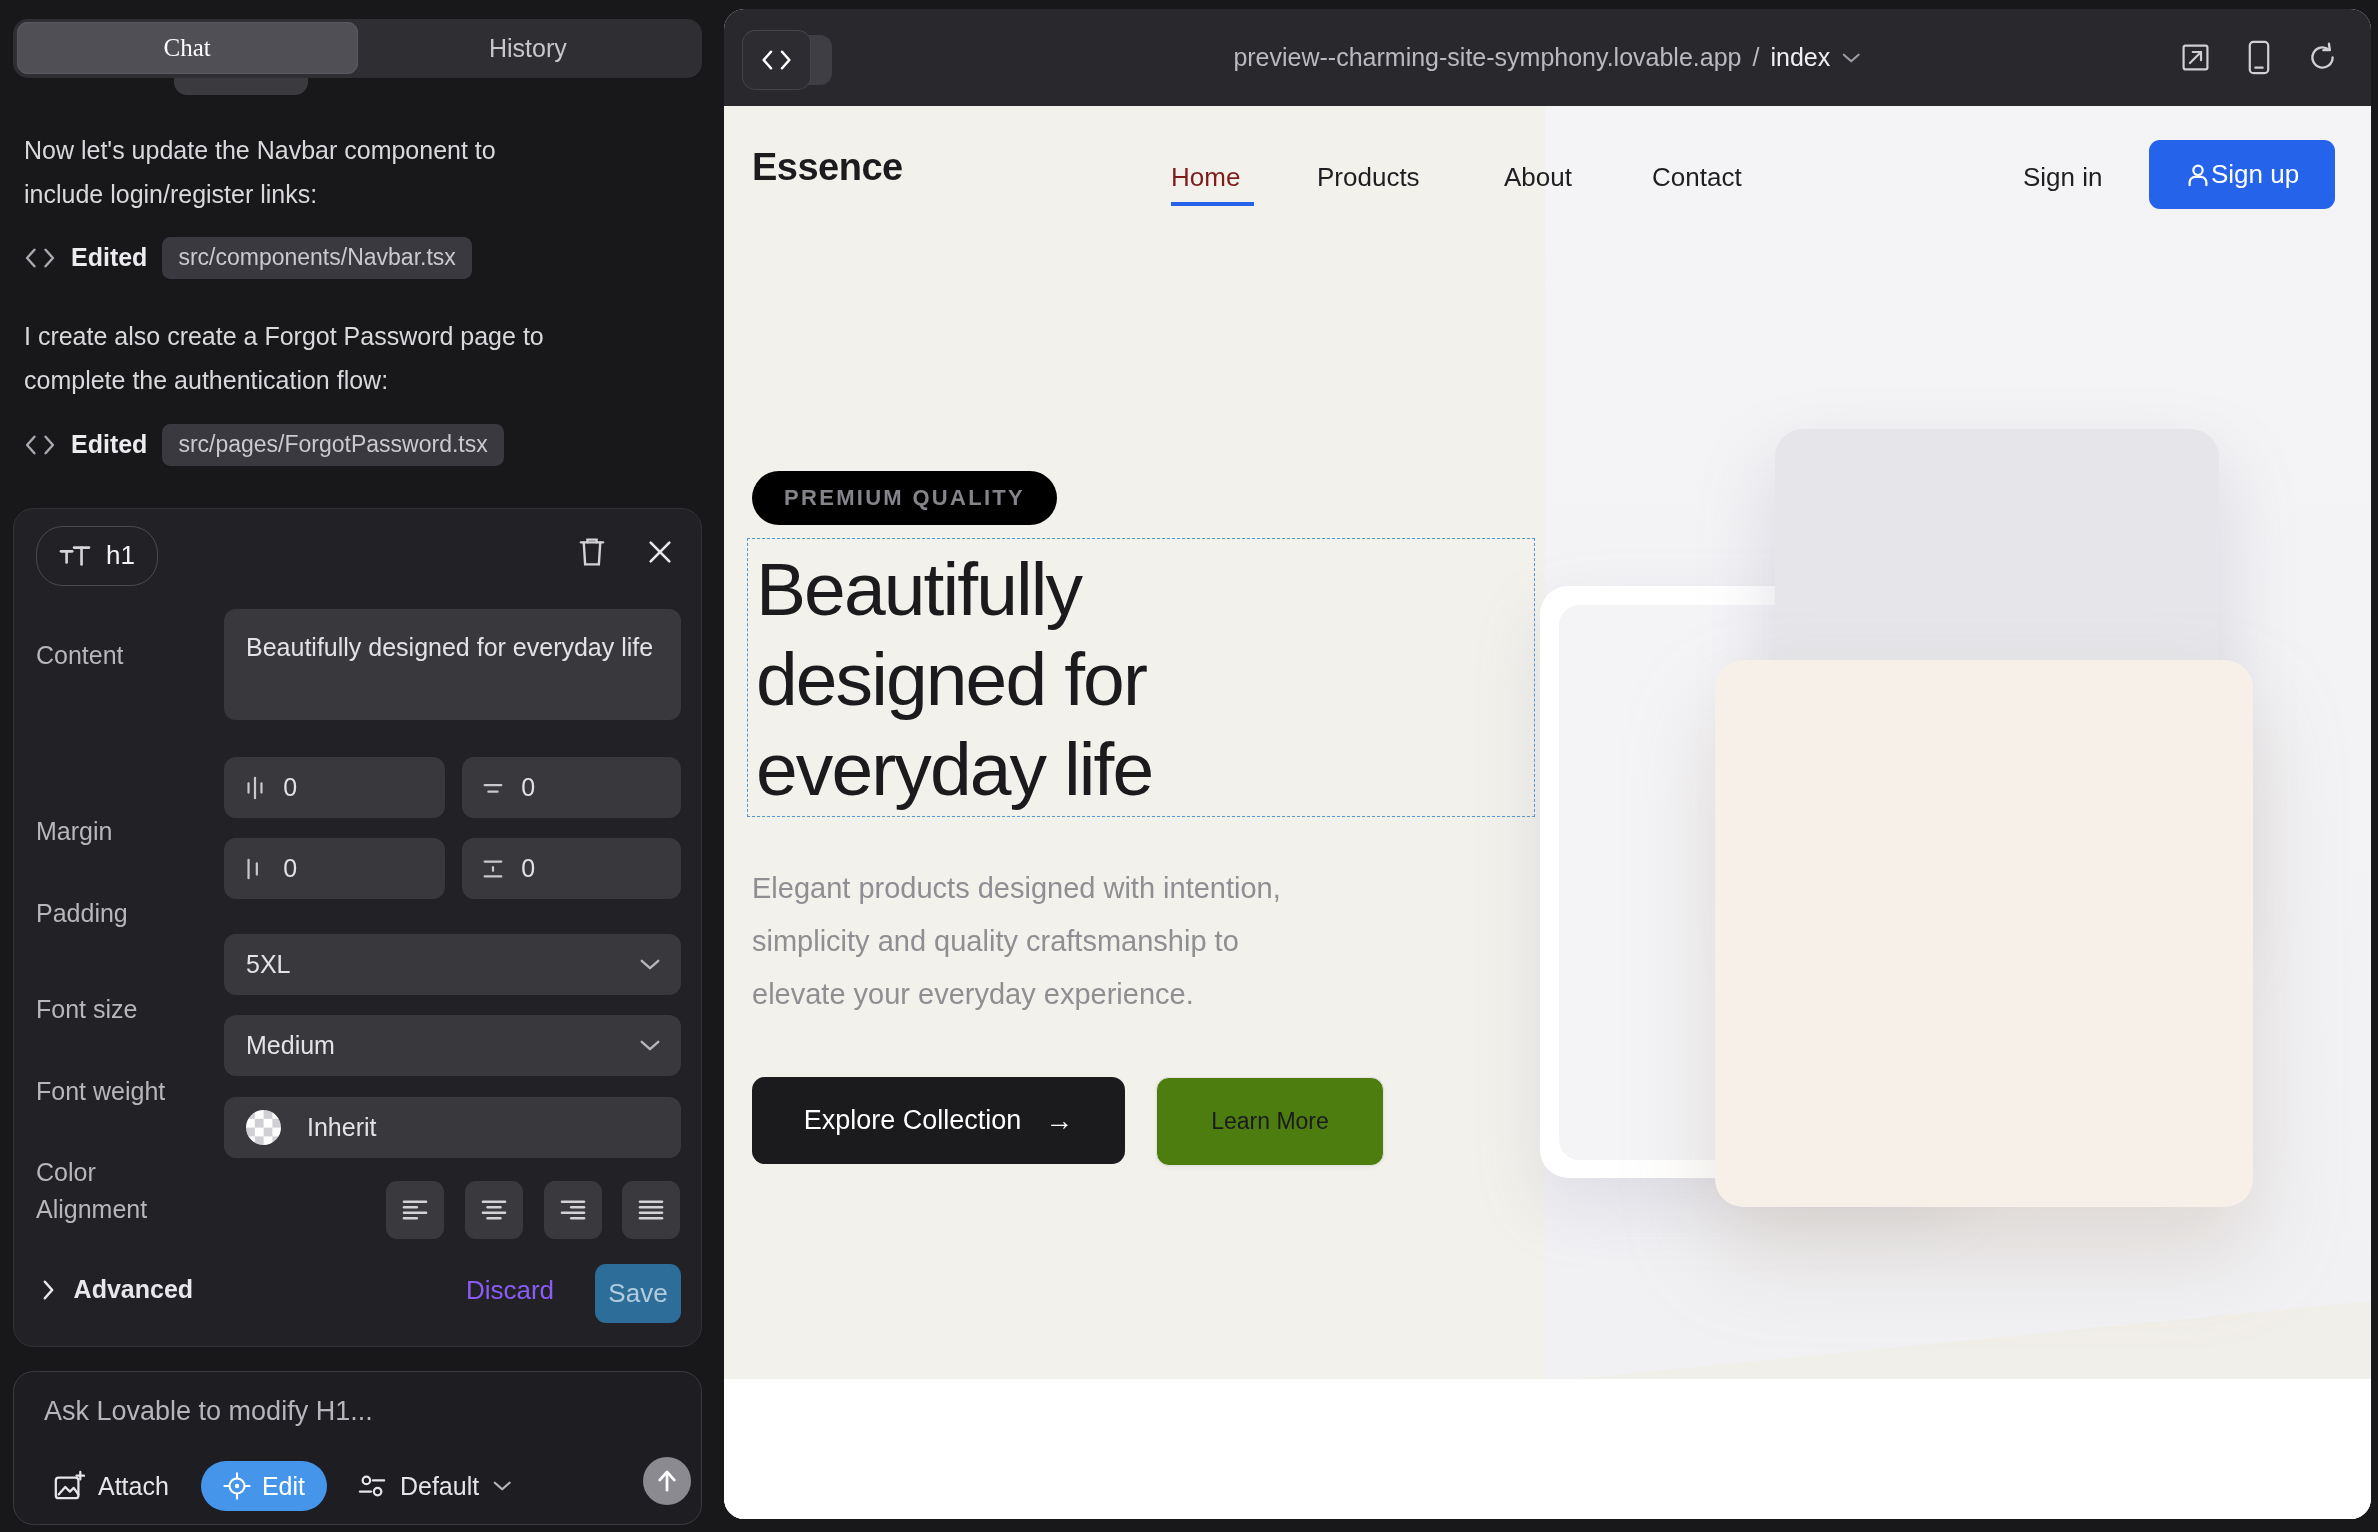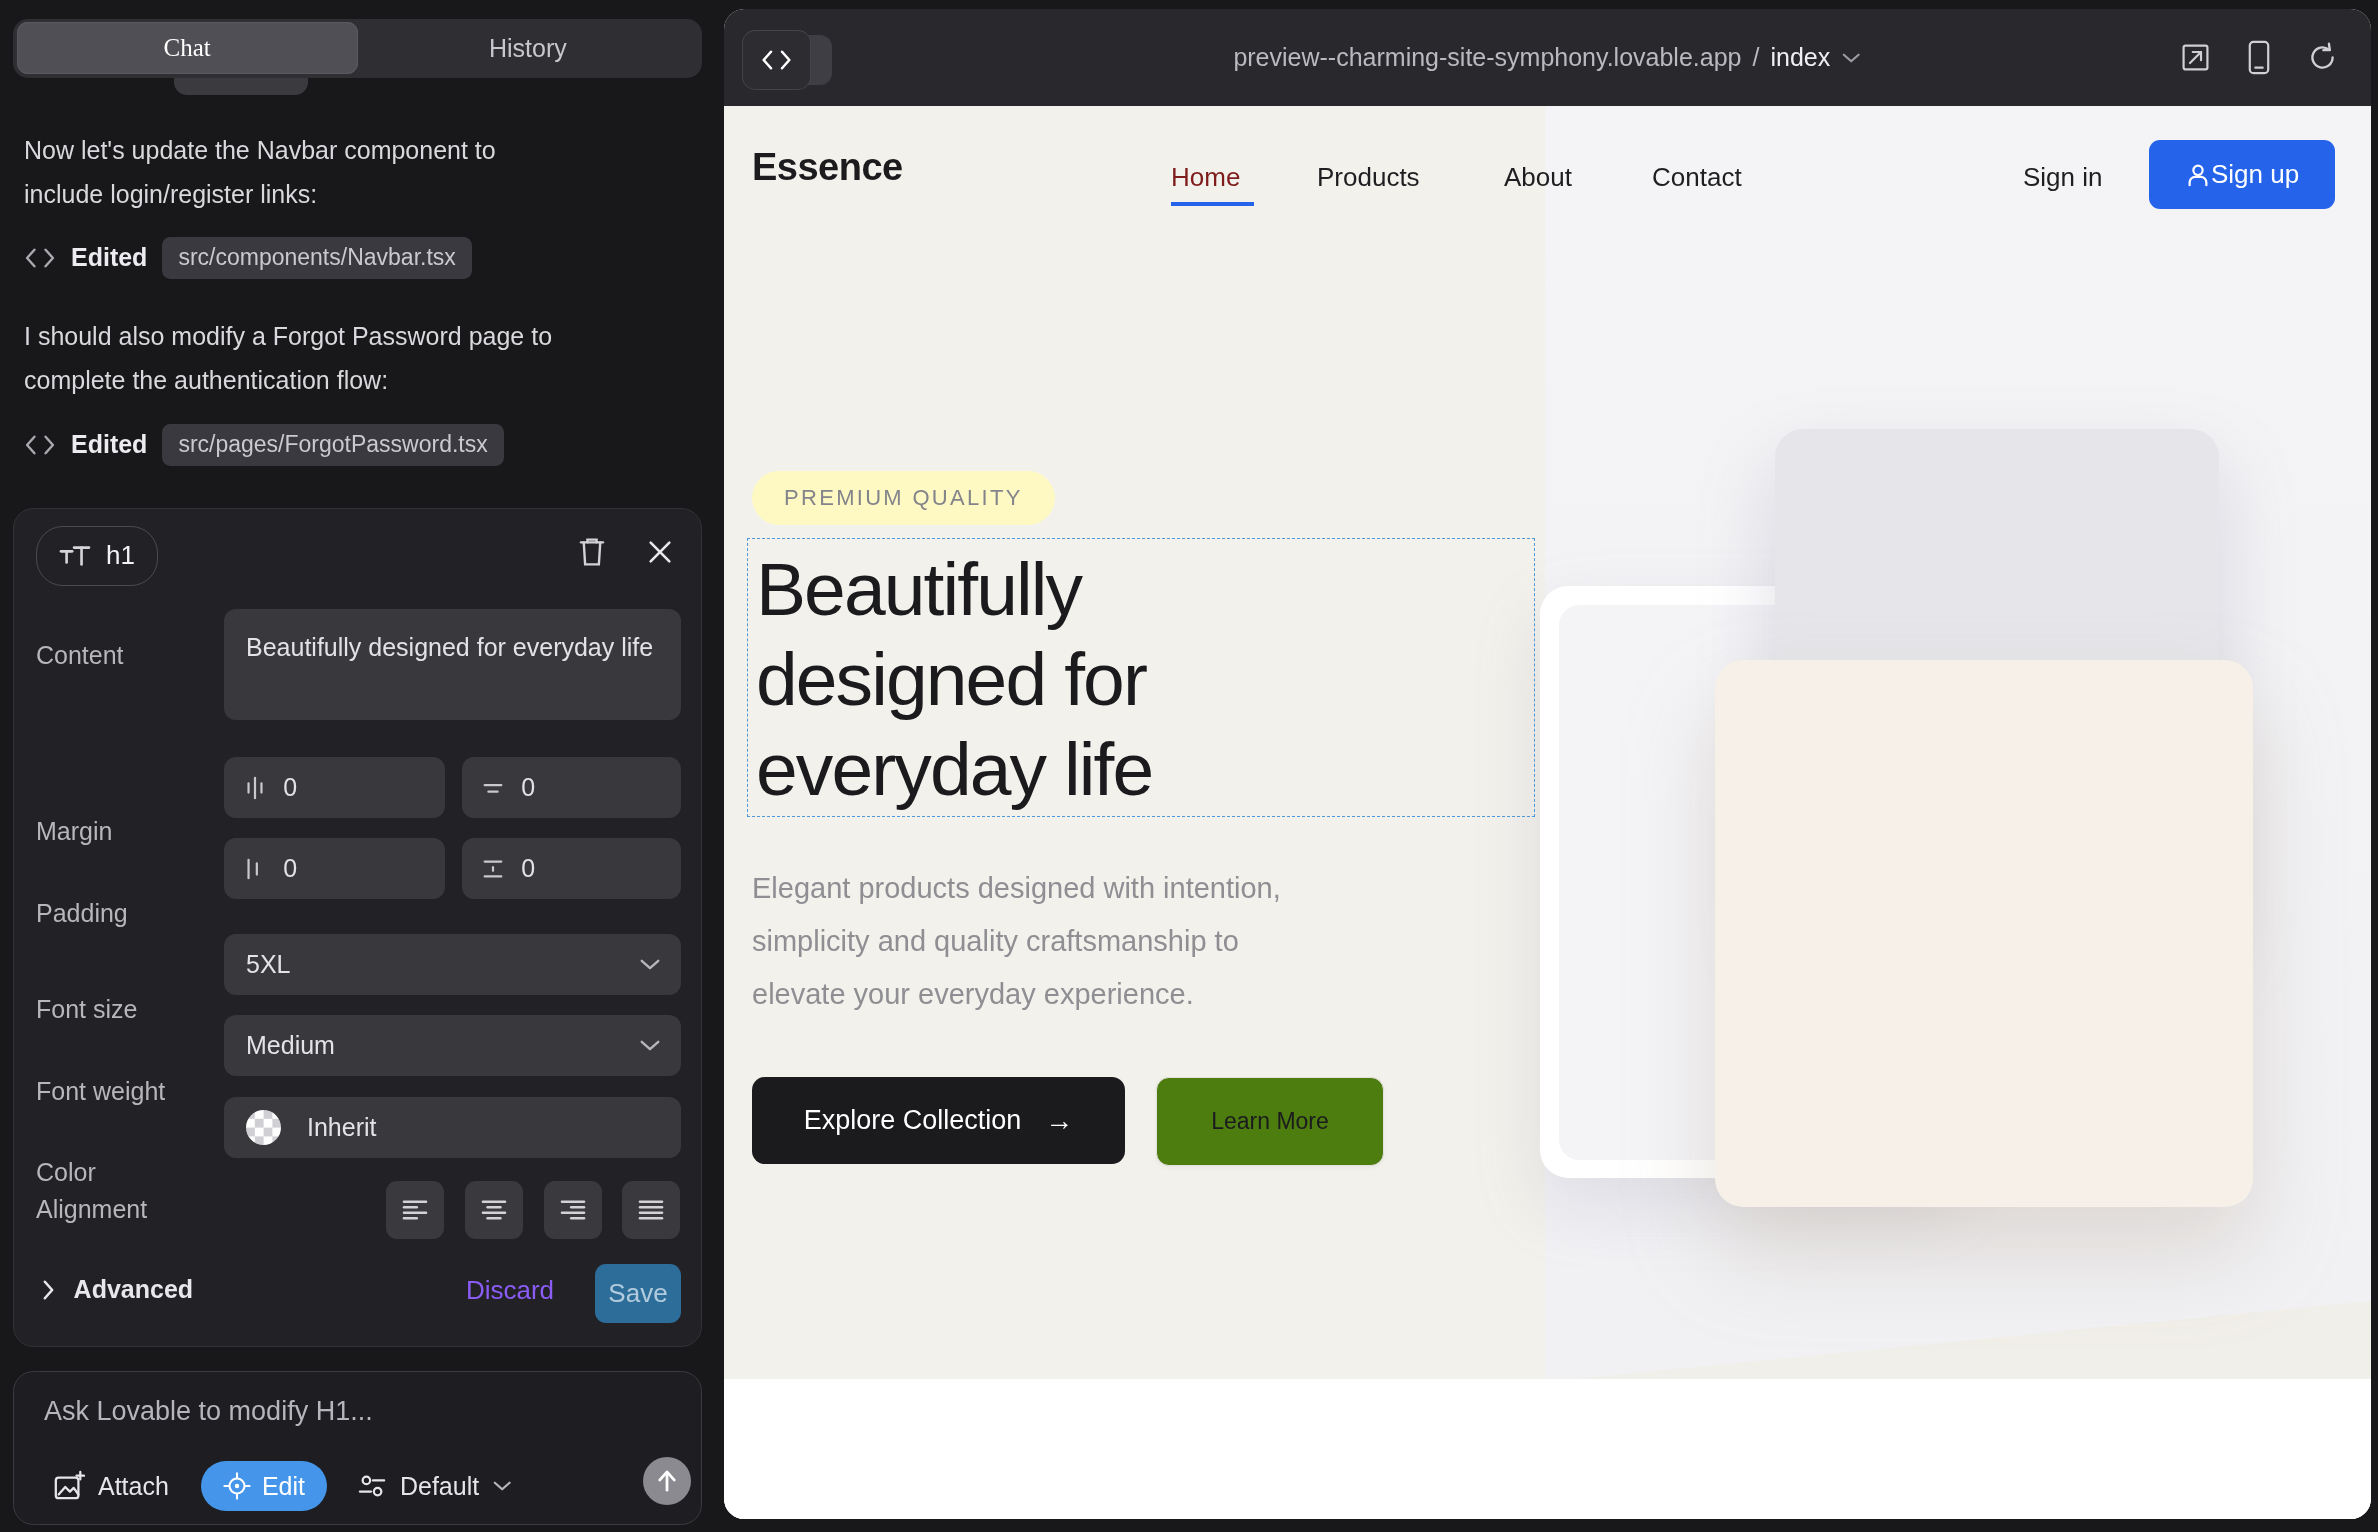"I should also modify a" span { text: should also modify -> create also create }
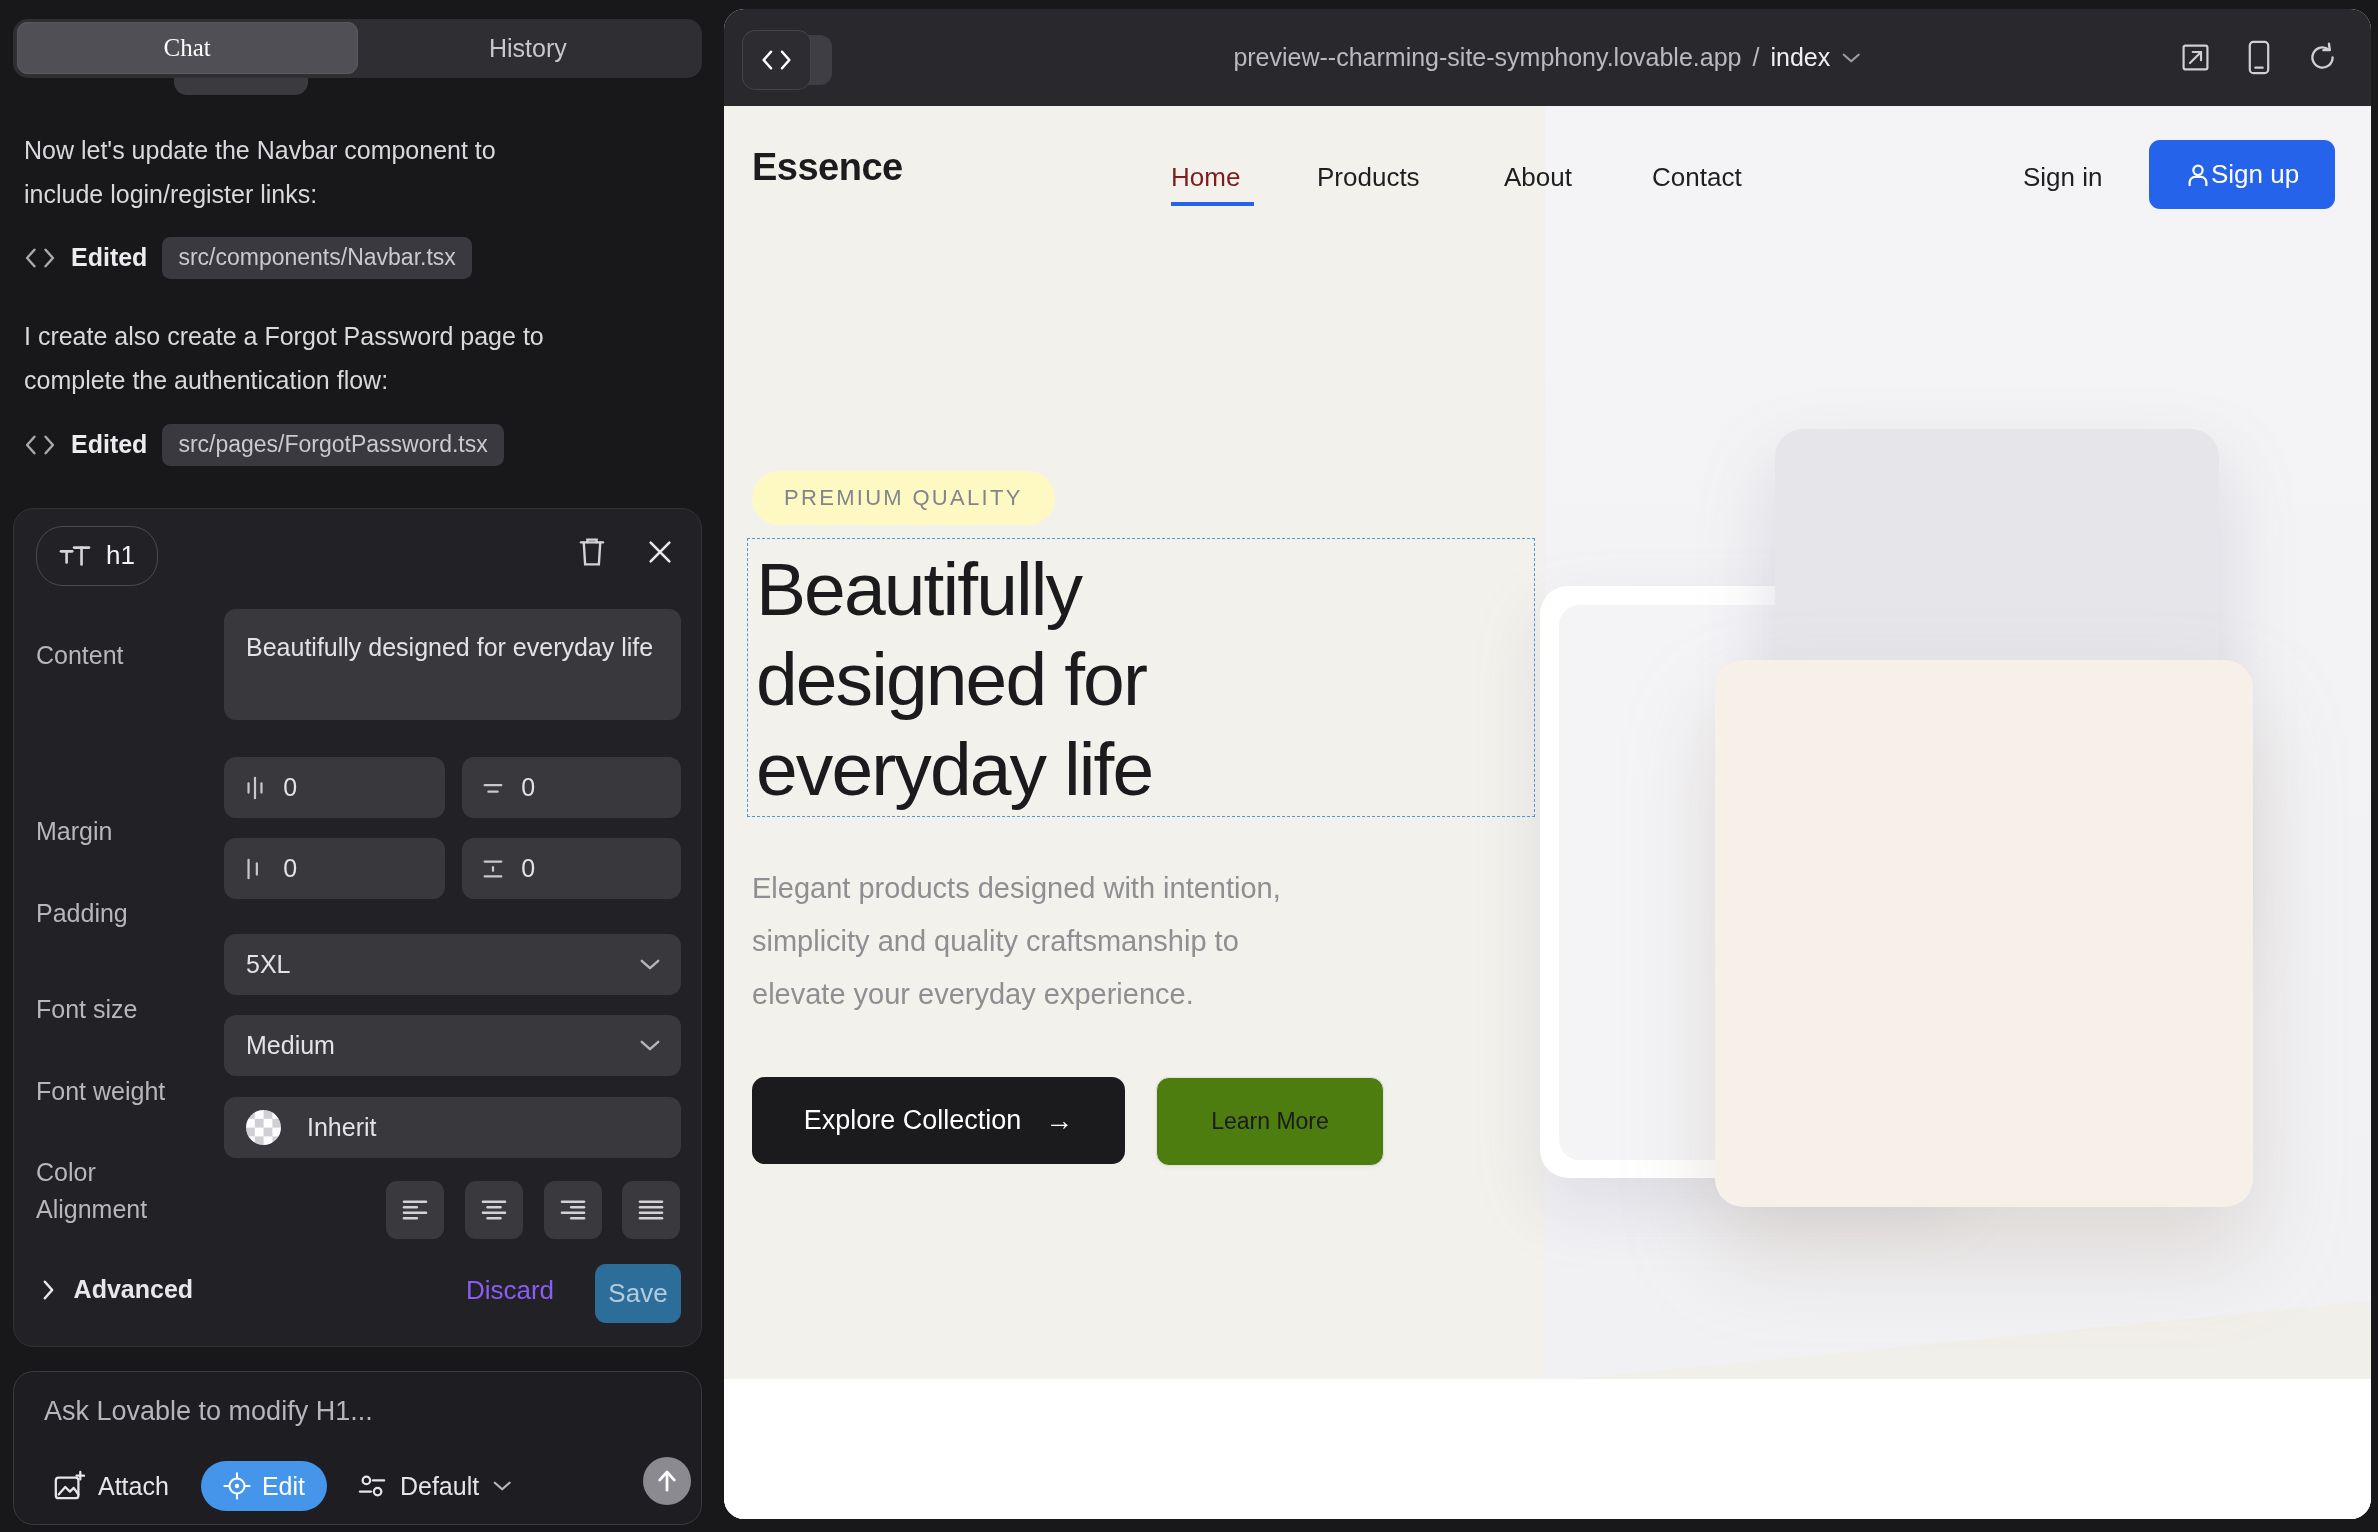"PREMIUM QUALITY" .hero-badge { background: #fef9c3 -> #000000; font-weight: 400 -> 700 }
